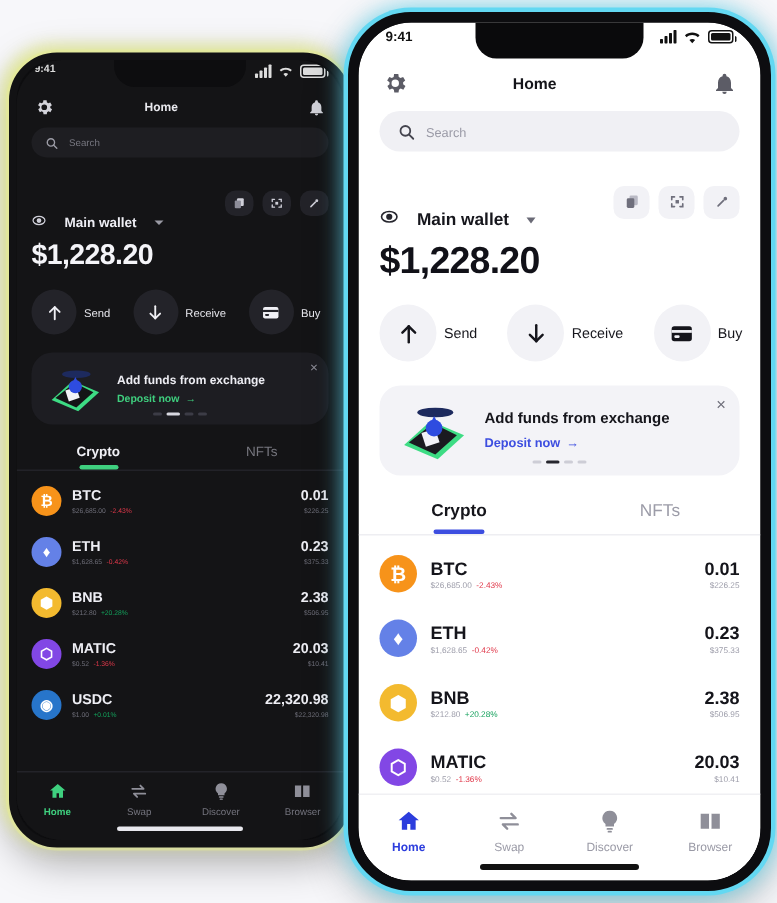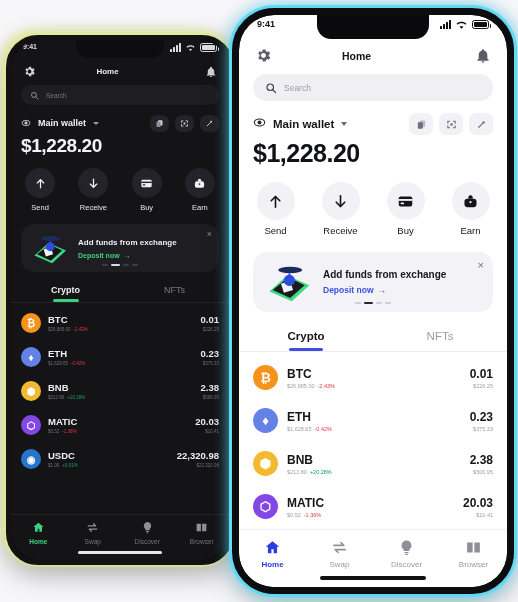"Main wallet" .wl-left { gap: 7px -> 12px; margin-top: none -> 25px }
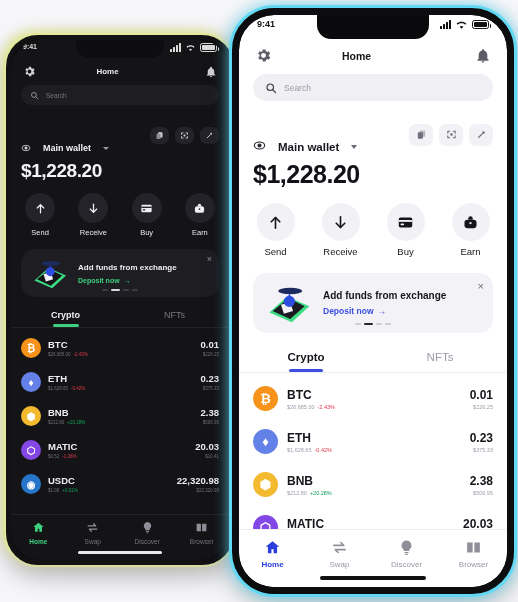"Send" .action { flex-direction: column -> none }
